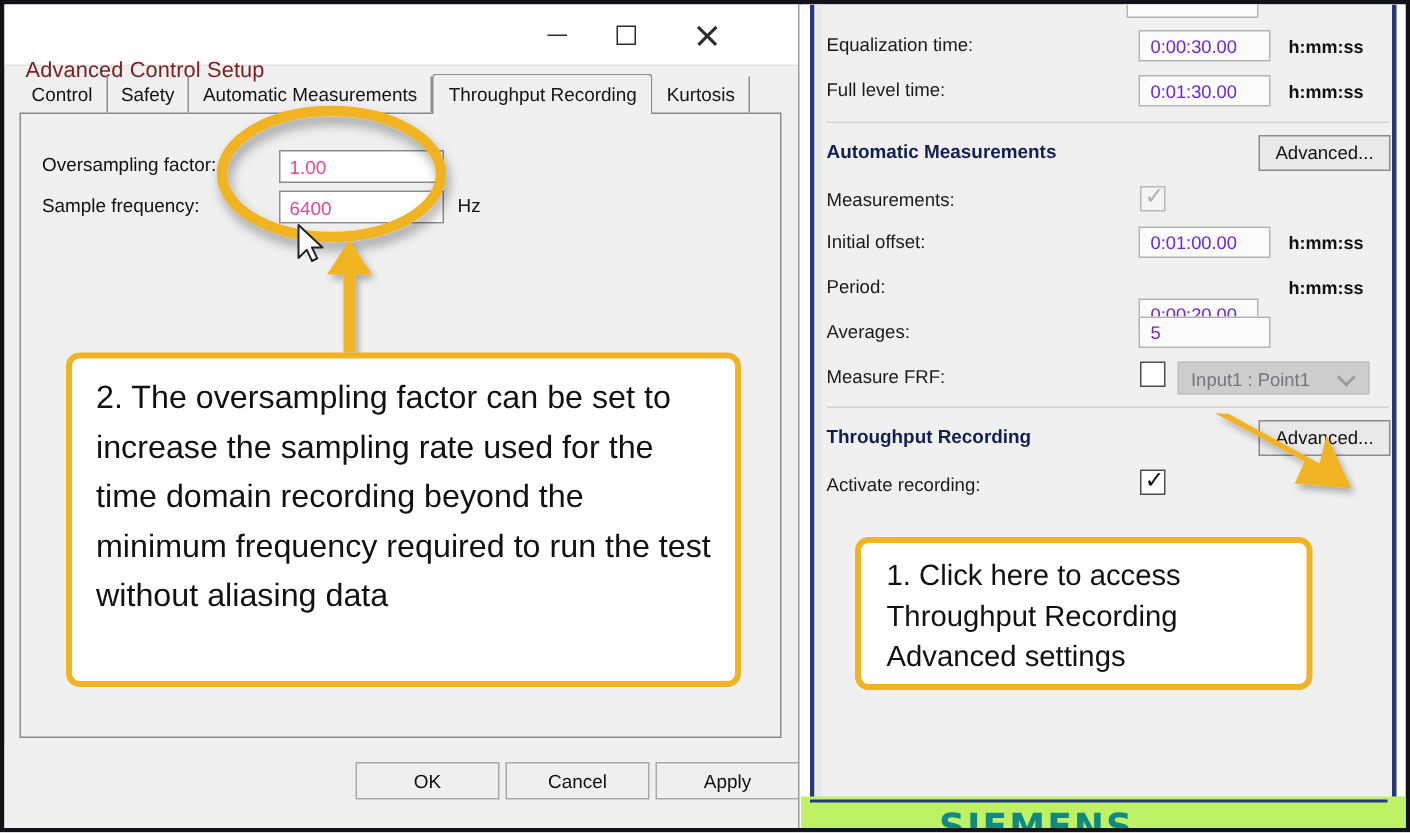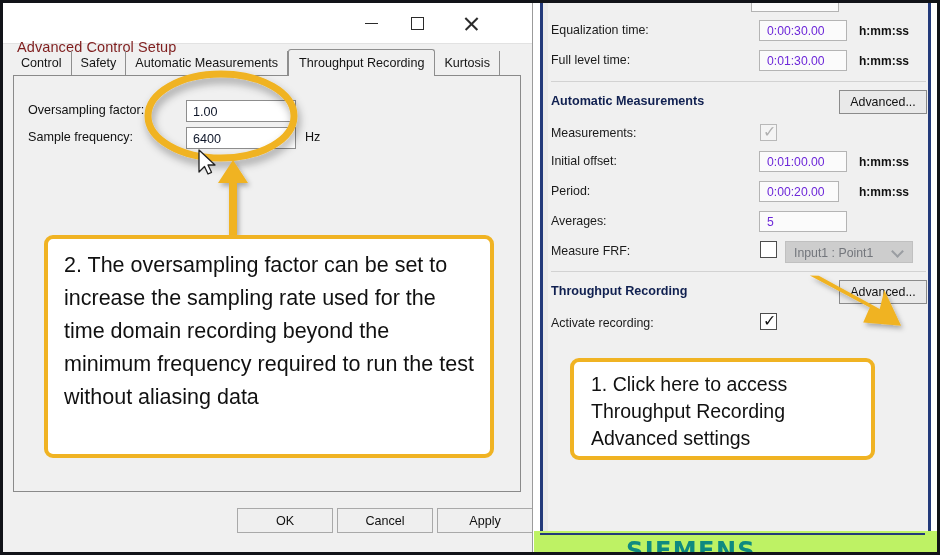"1.00" .textbox { color: #0f172a -> #ec4899 }
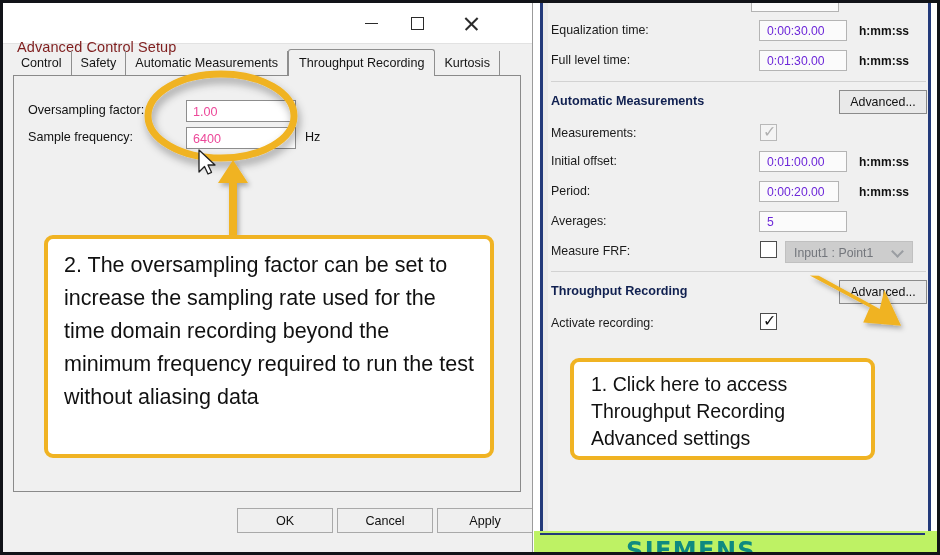"0:00:20.00" div.rp-textbox { top: 0 -> 18px }
